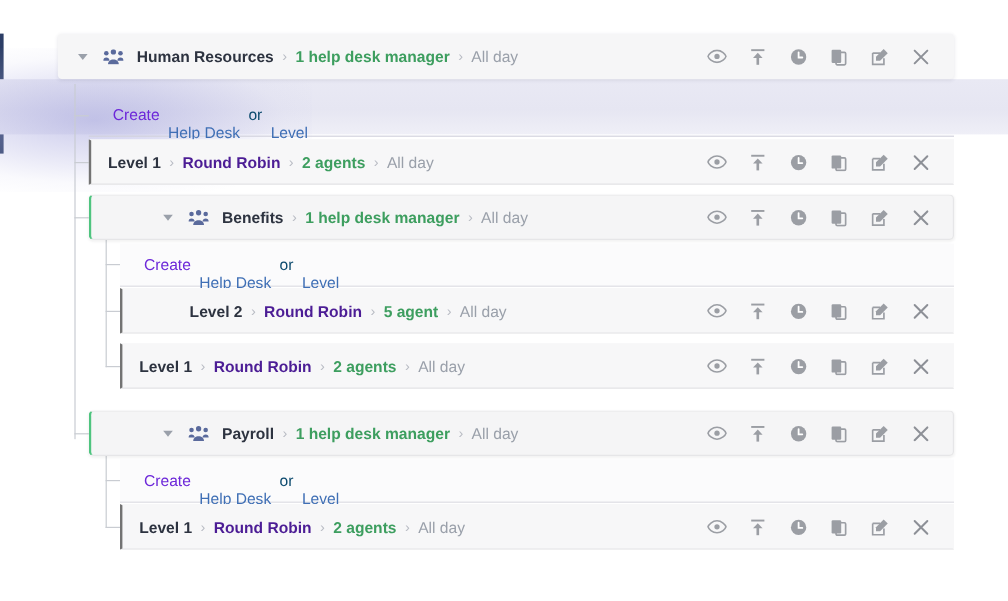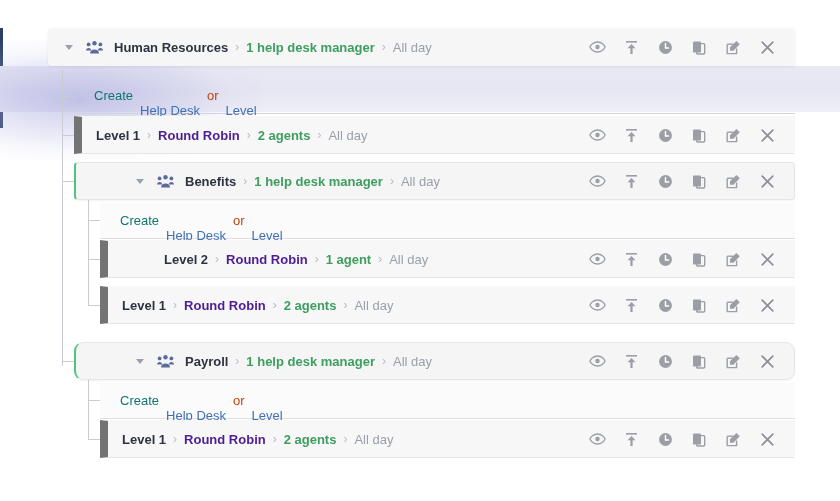"Create" .ctext { color: #0f766e -> #6d28d9 }
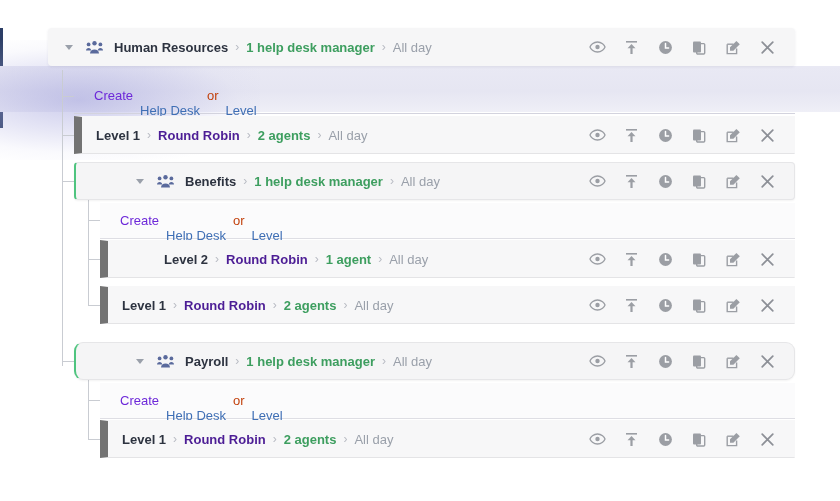"or" .cor { color: #c2410c -> #0c4a6e }
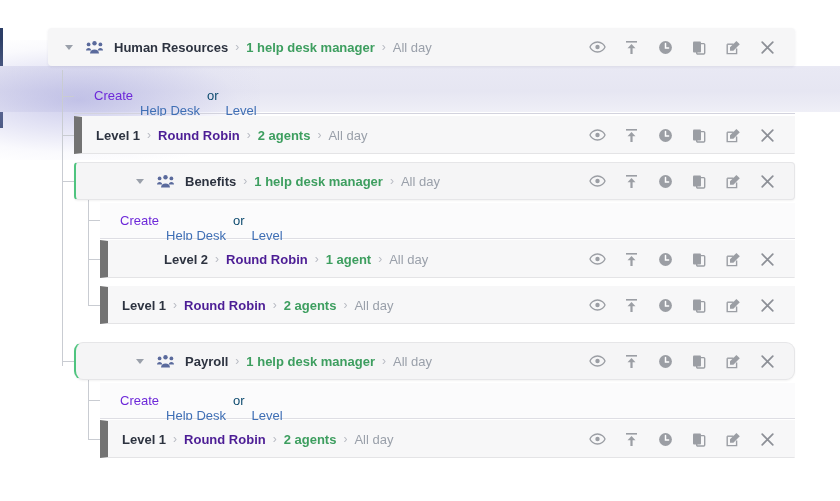"Level 1" .row.bd-blue { border-left: 8px solid #737373 -> 2px solid #737373 }
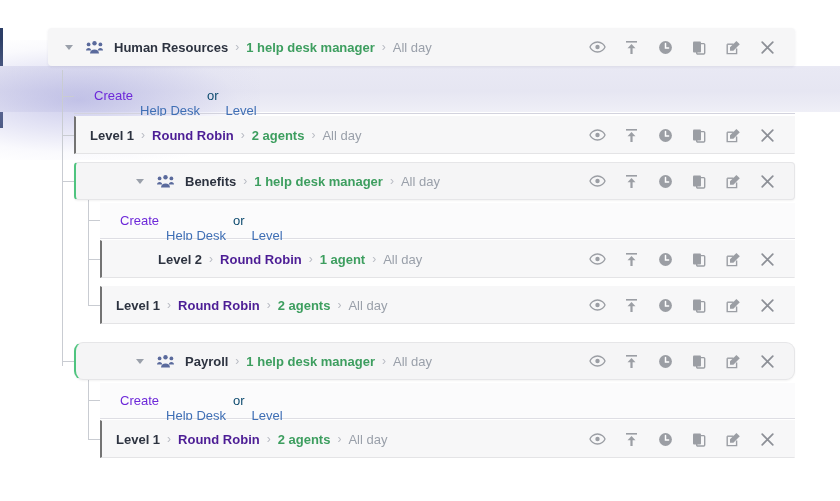"1 agent" span.green { text: 1 -> 5 }
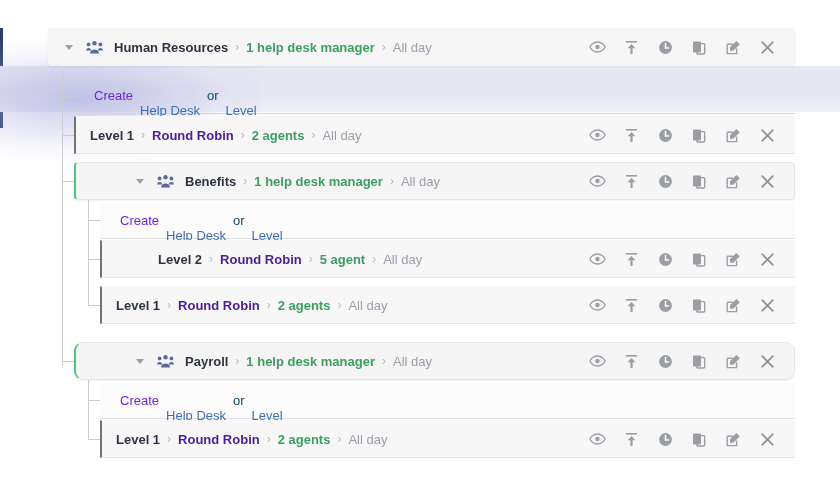"Payroll" div.row { border-radius: 9px -> none }
